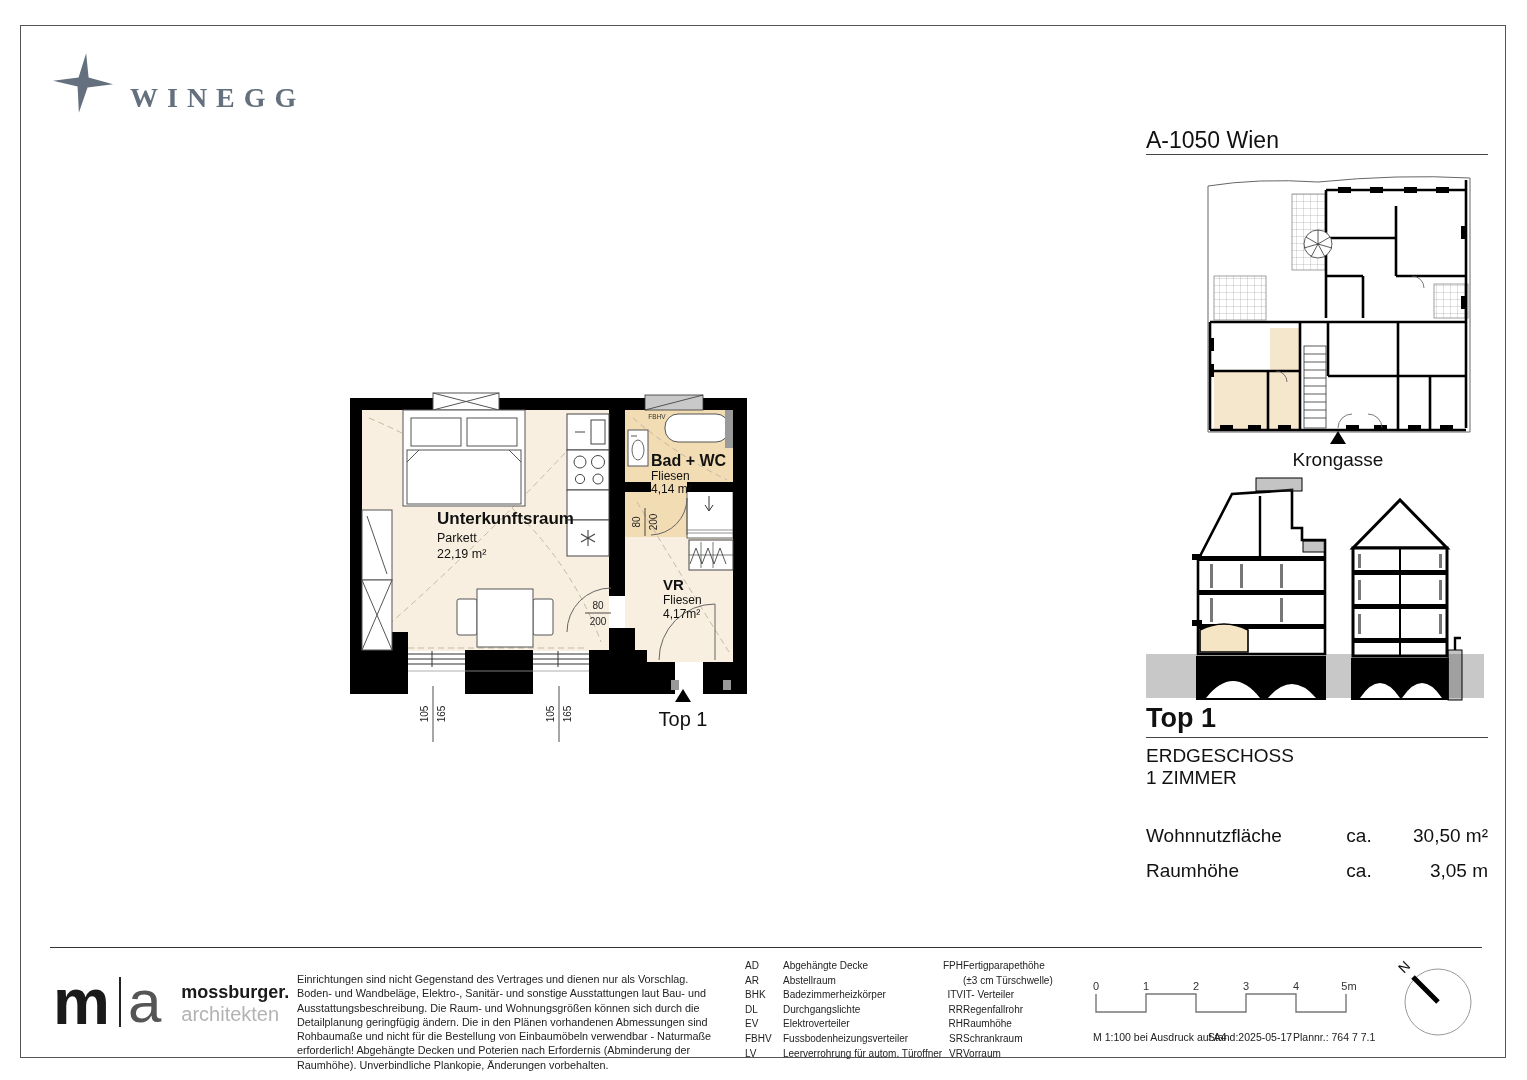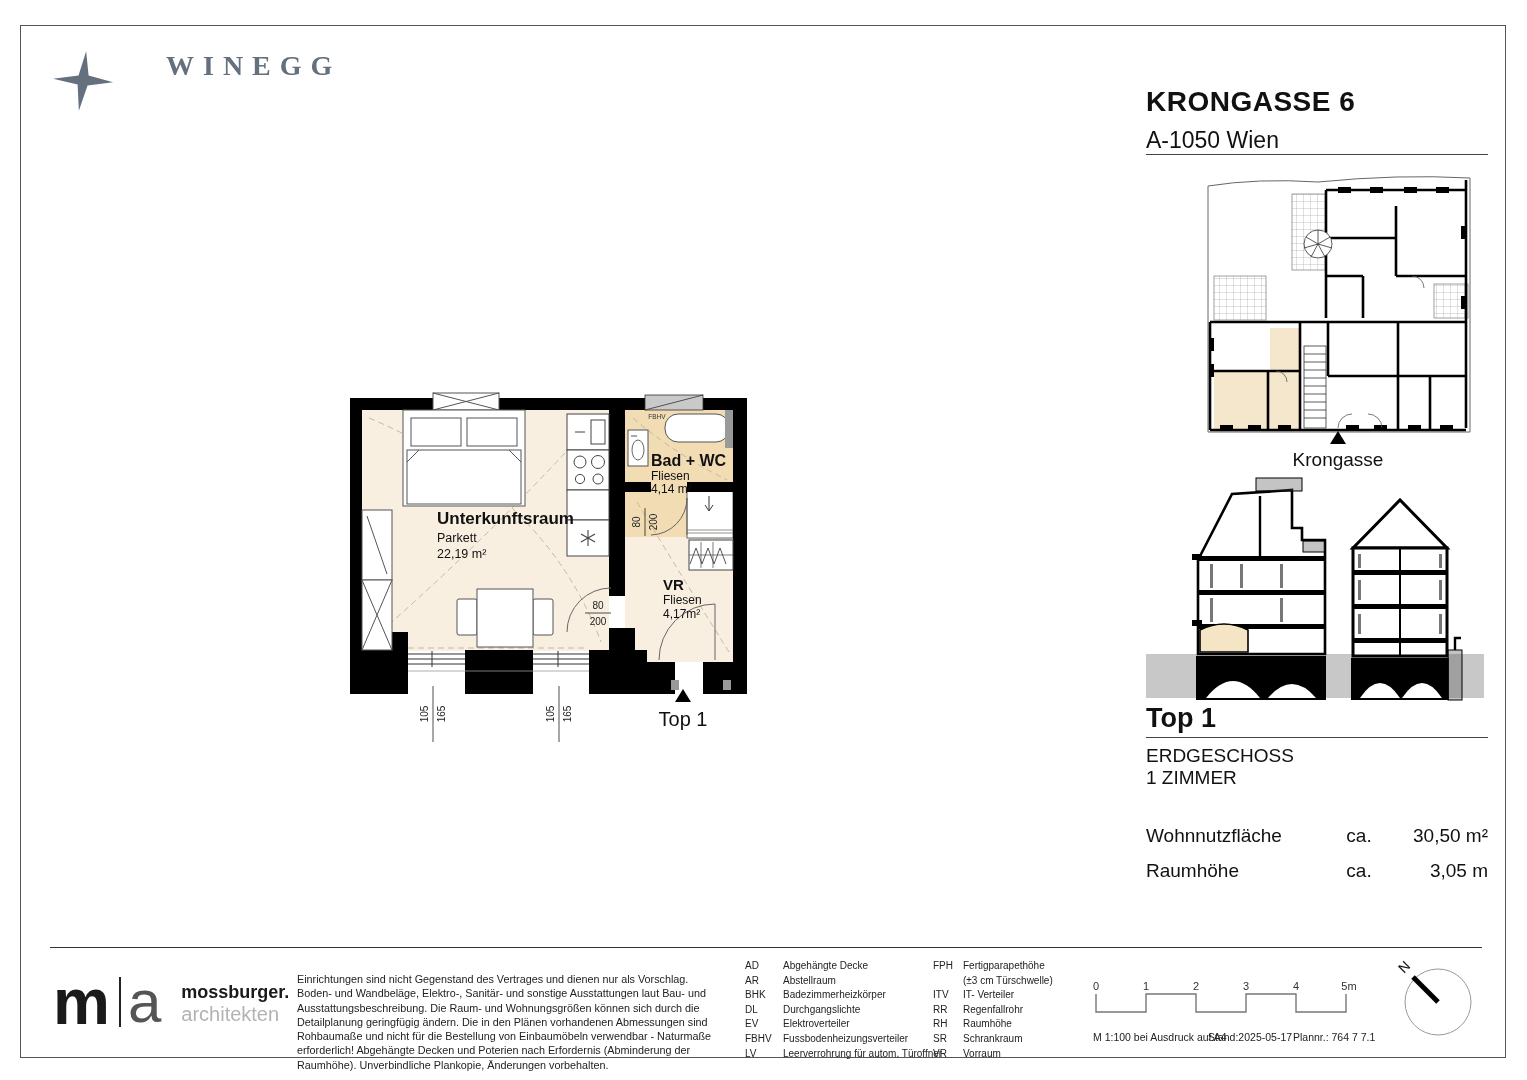"WINEGG" .brand { align-items: flex-start -> flex-end; gap: 36px -> none }
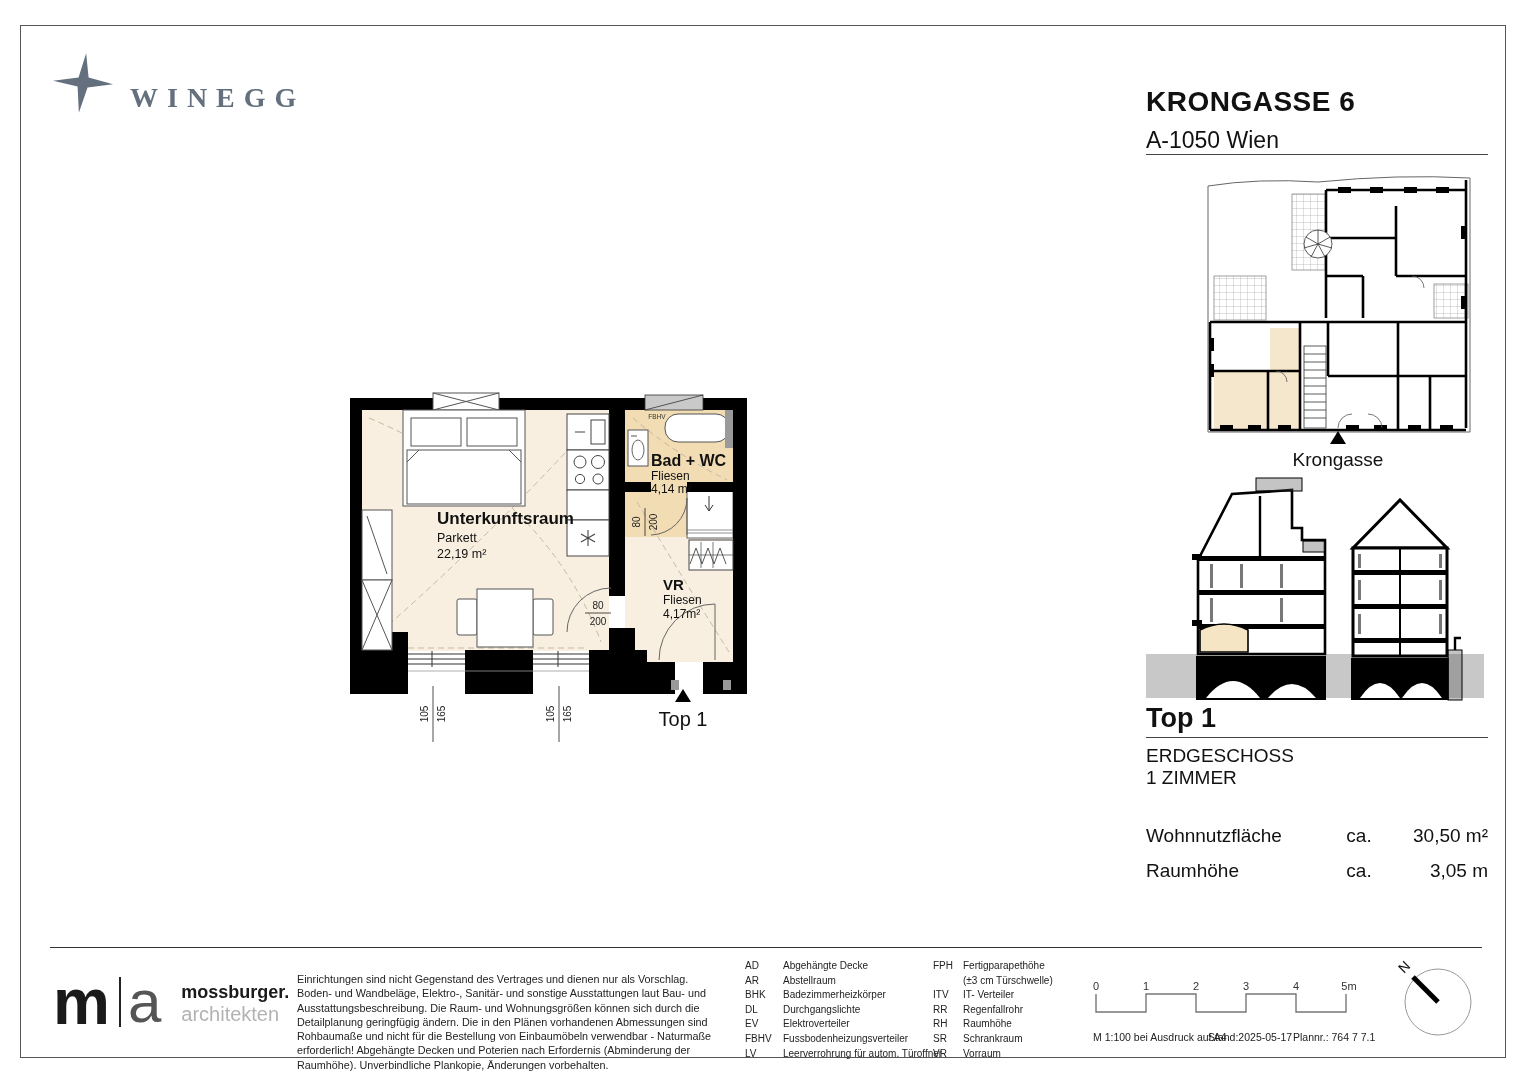"KRONGASSE 6" div.hdr-title { html: <div>KRONGASSE 6</div> -> none }
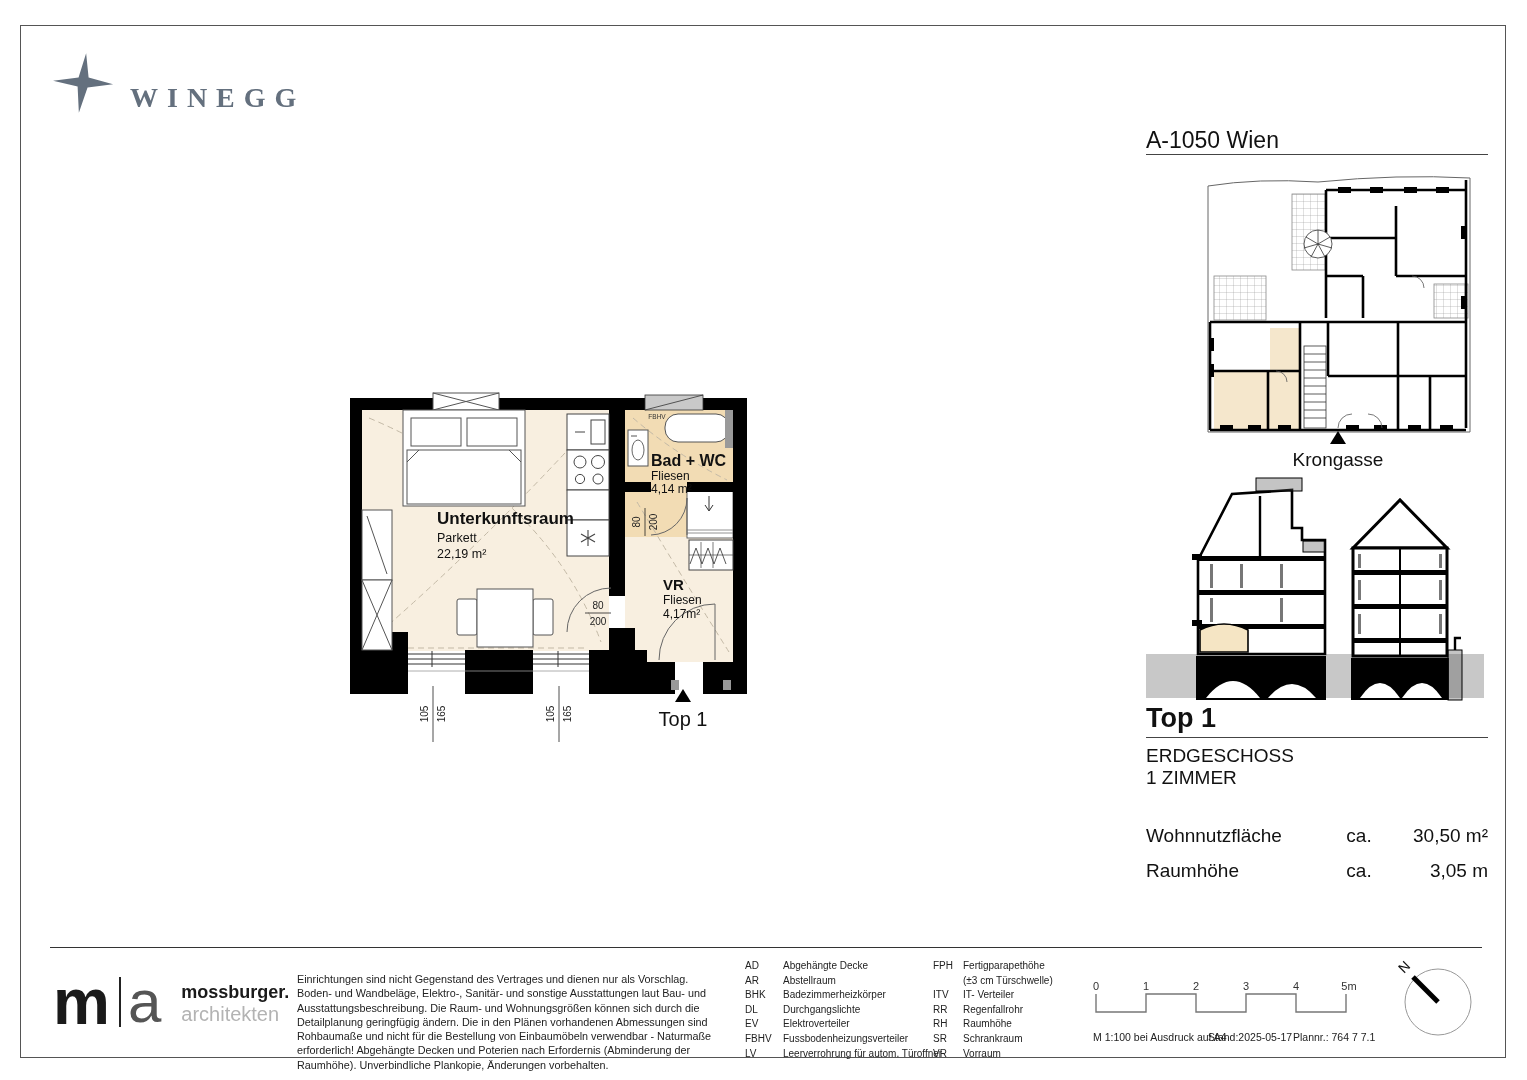"FPH" .legend2 .labbr { text-align: none -> right }
